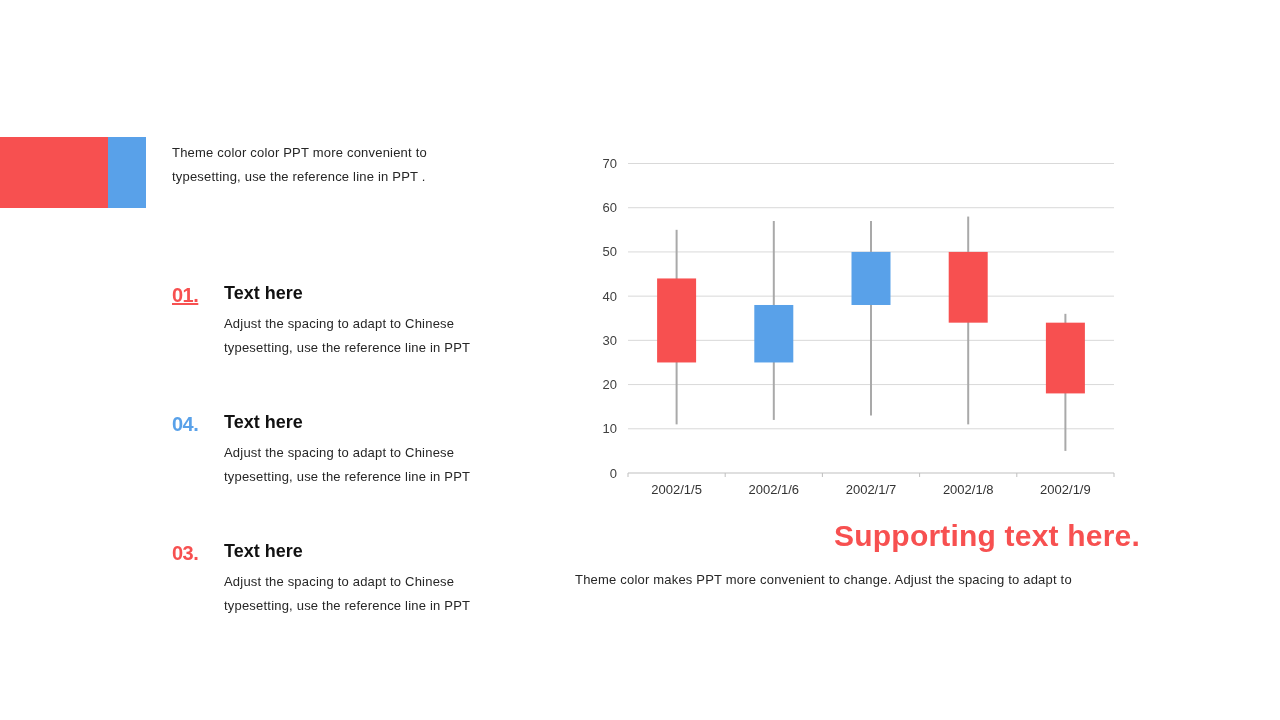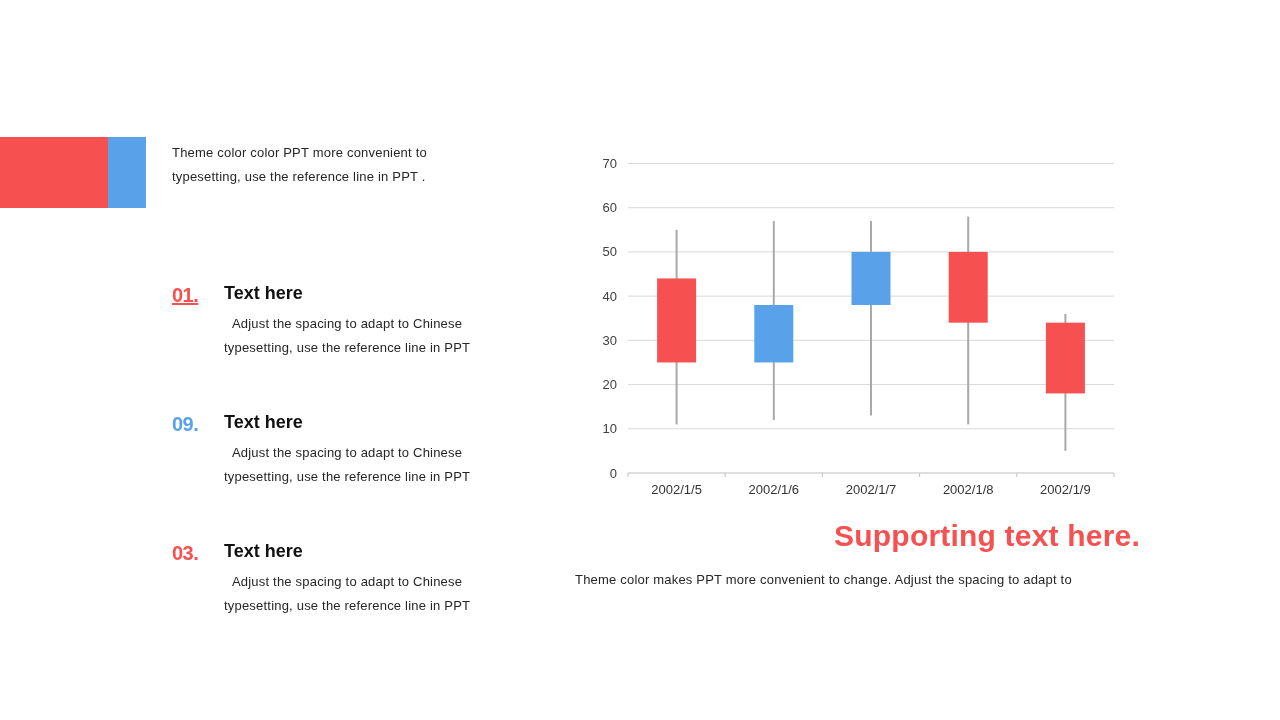"Adjust the spacing to adapt" .sec-body { text-align: center -> none }
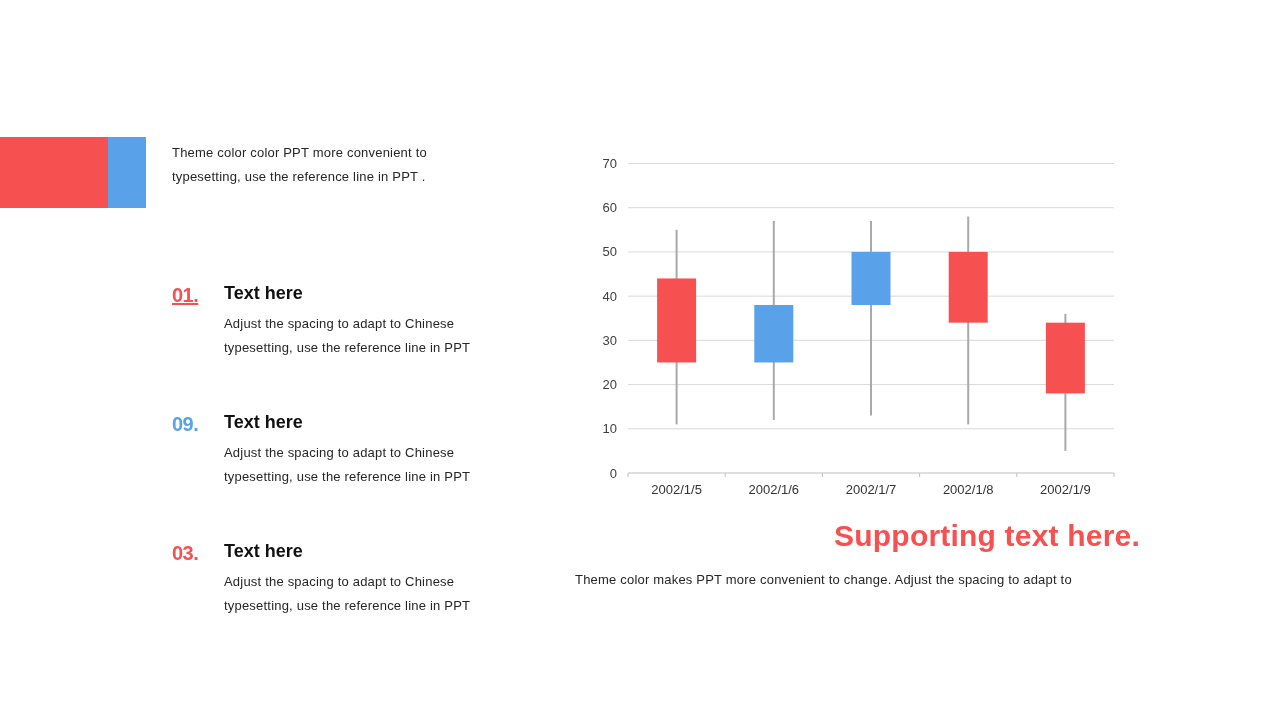"09." div.sec-num { text: 09 -> 04 }
